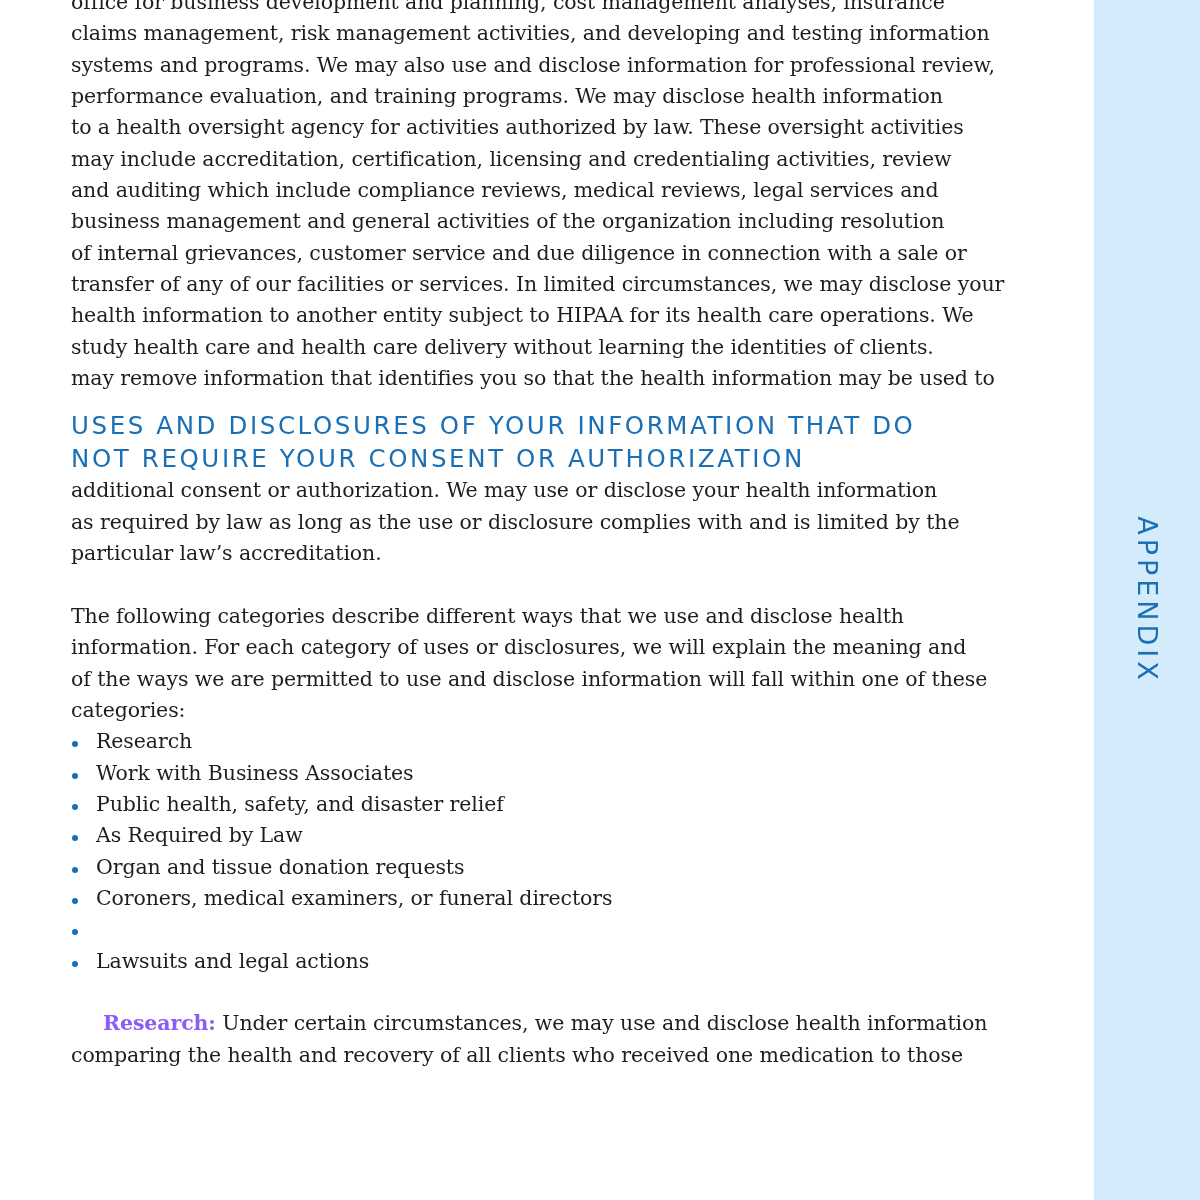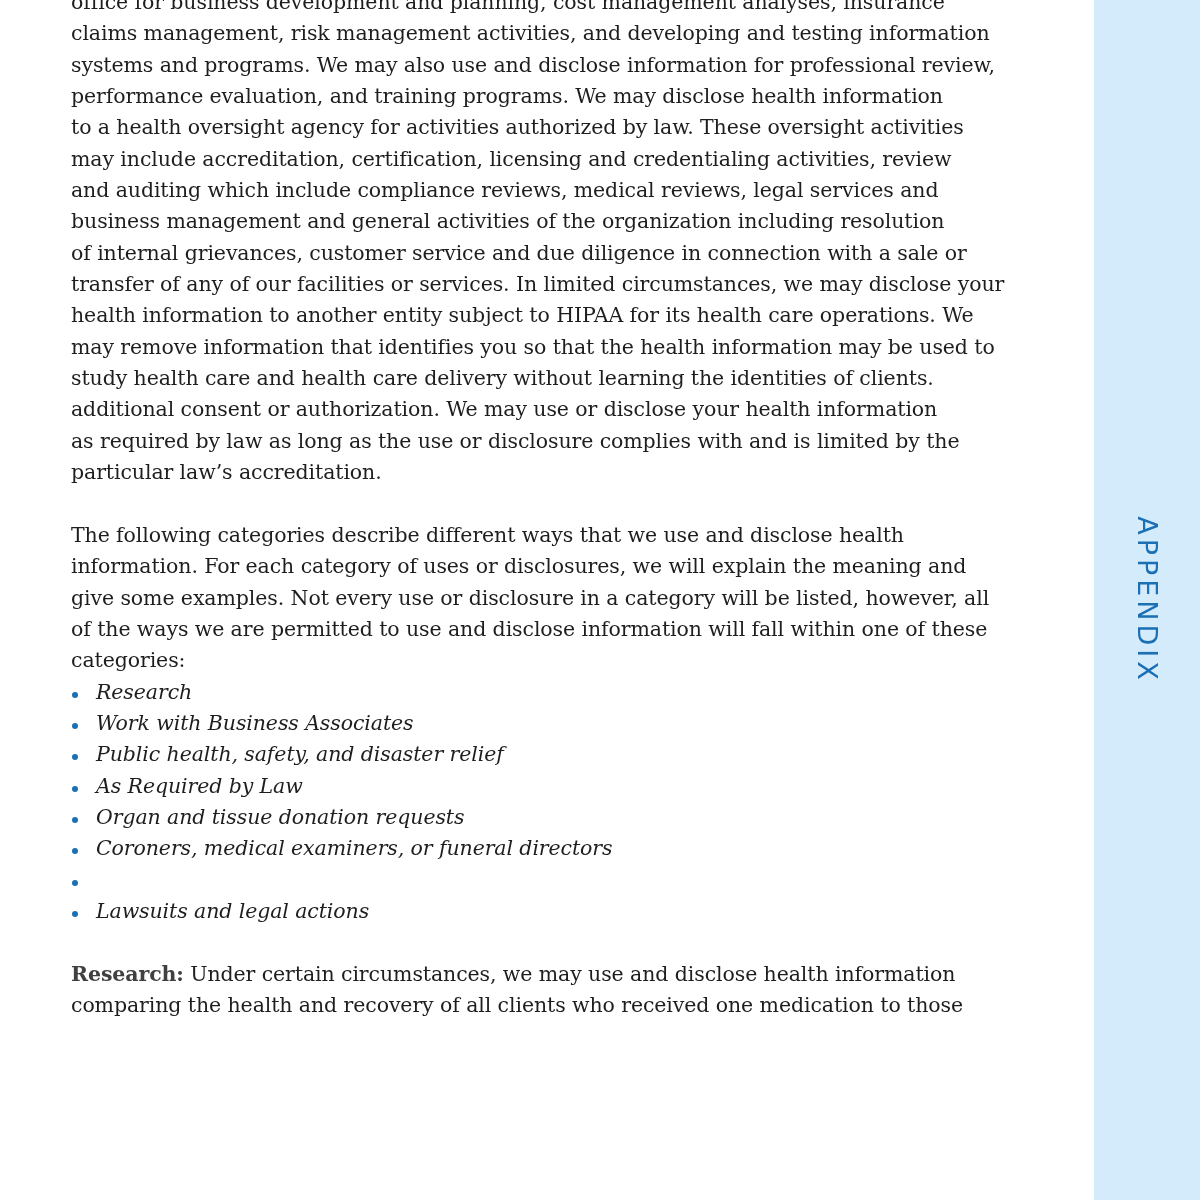"may remove information that identifies" div.line { order: before "study health care and health" -> after "study health care and health" }
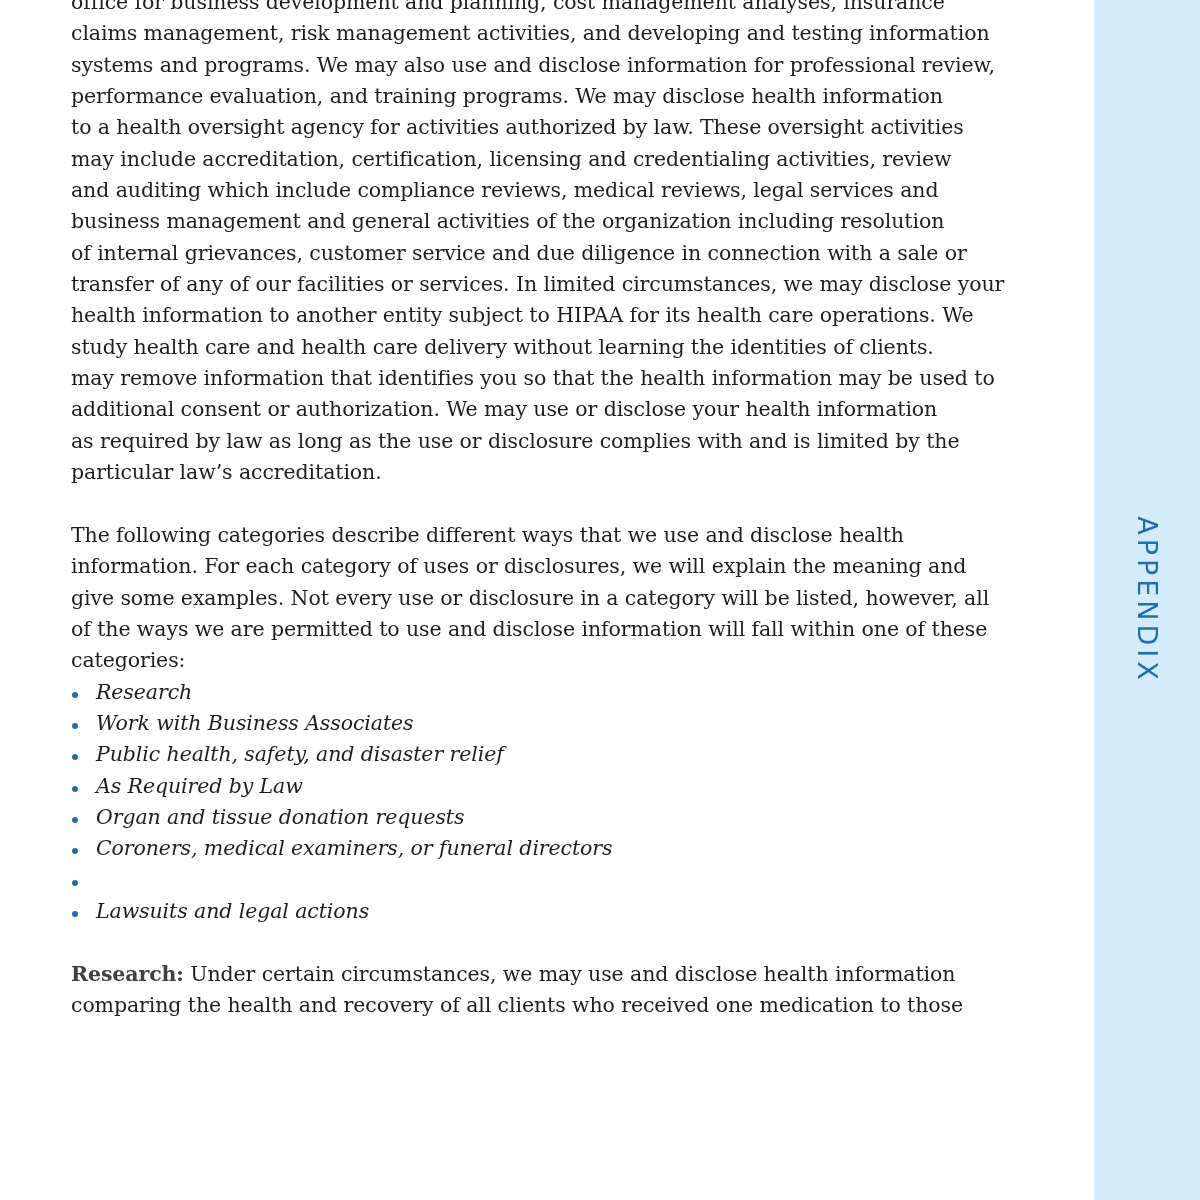"USES AND DISCLOSURES OF YOUR" div.heading-wrap { html: none -> <div> <div>USES AND DISCLOSURES OF YOUR INFORMATION THAT DO</div> <div>NOT REQUIRE YOUR CONSENT OR AUTHORIZATION</div> </div> }
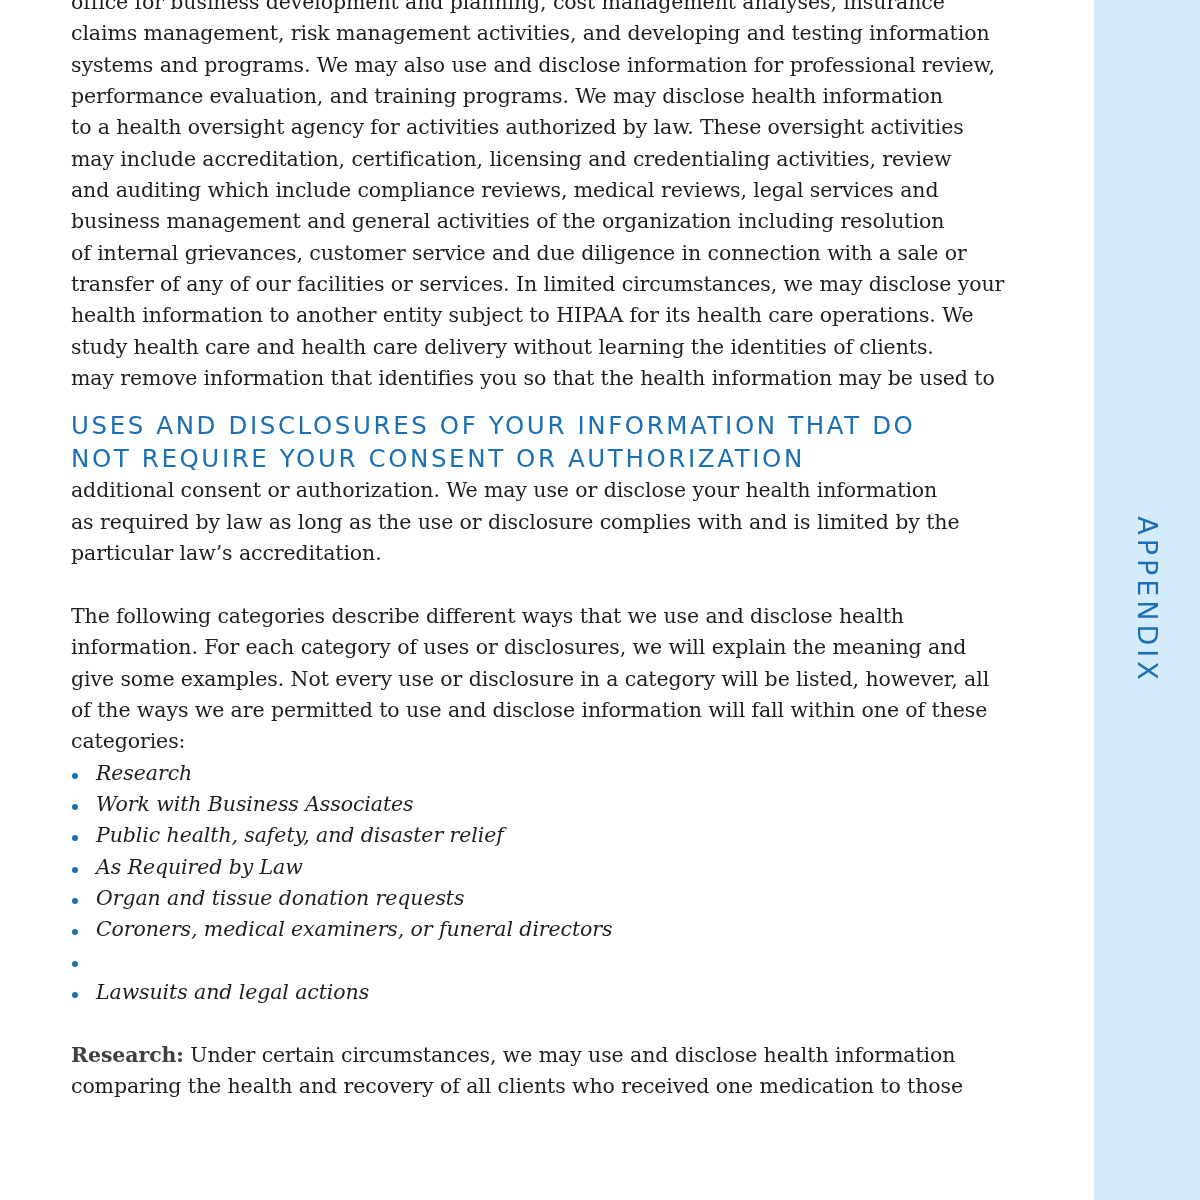"give some examples. Not every" div.line { html: <div>give some examples. Not every use or disclosure in a category will be listed, however, all</div> -> none }
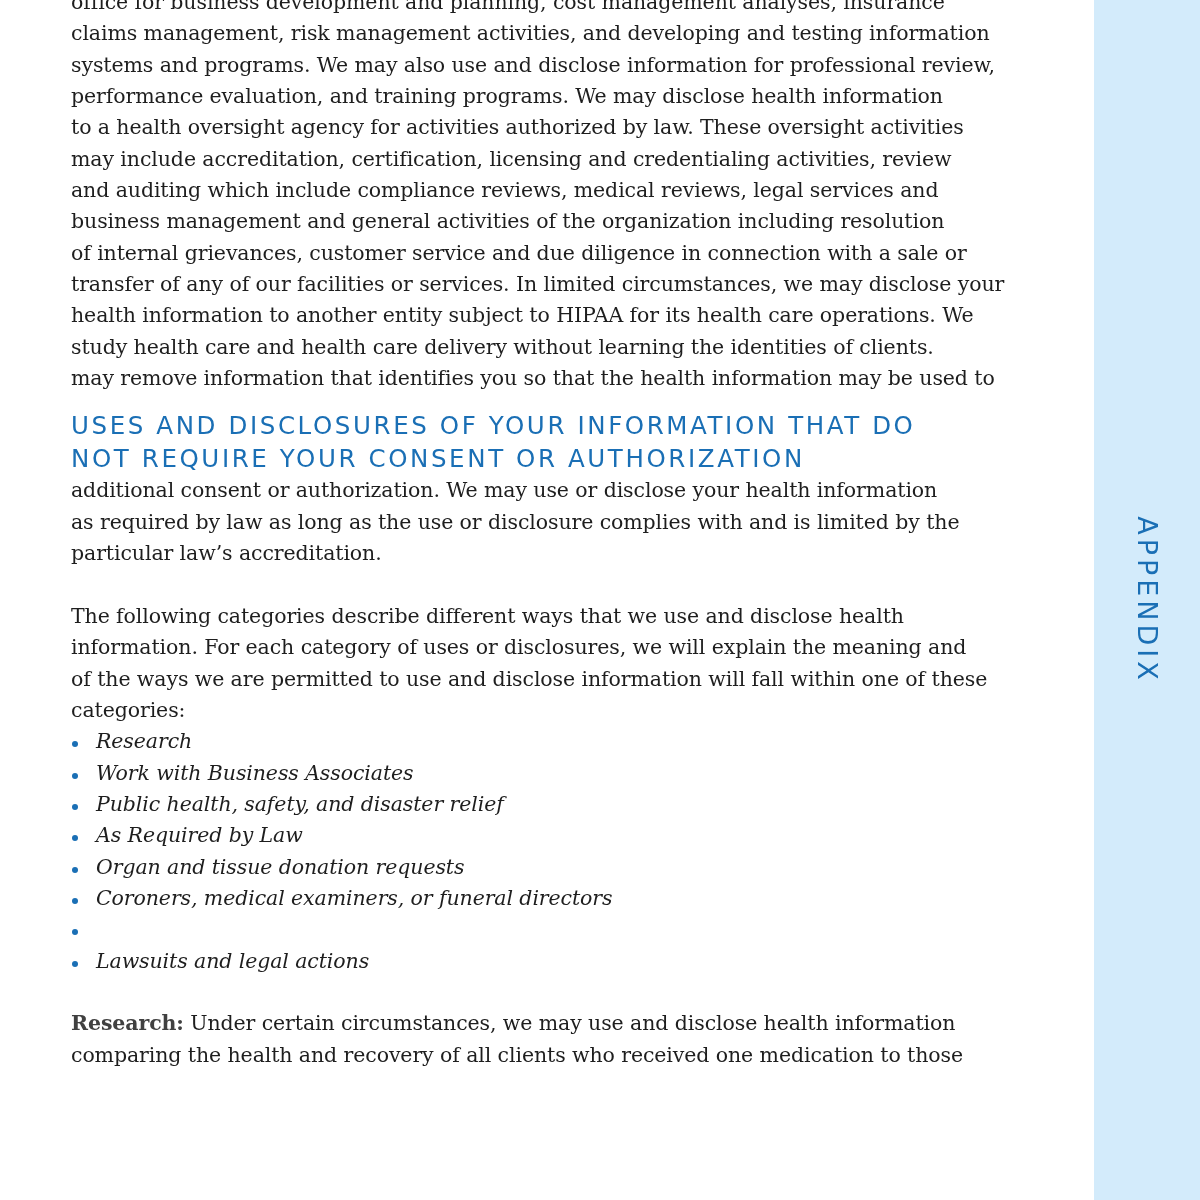"Research" ul.bullets li { font-style: italic -> none }
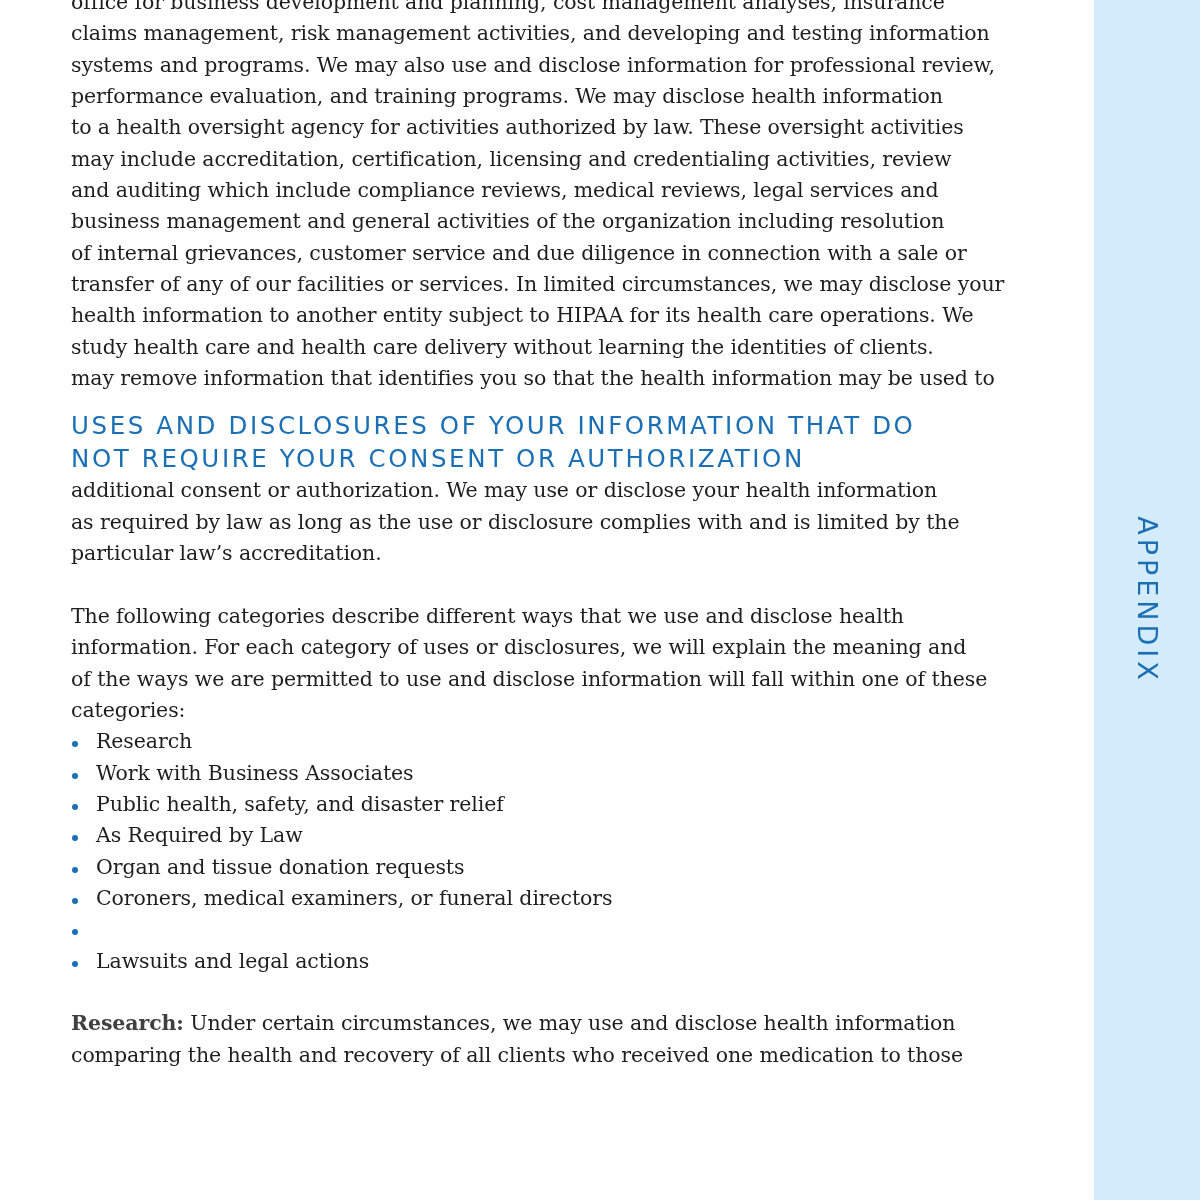"Research:" .lead { color: #404040 -> #8b5cf6; margin-left: none -> 32px }
